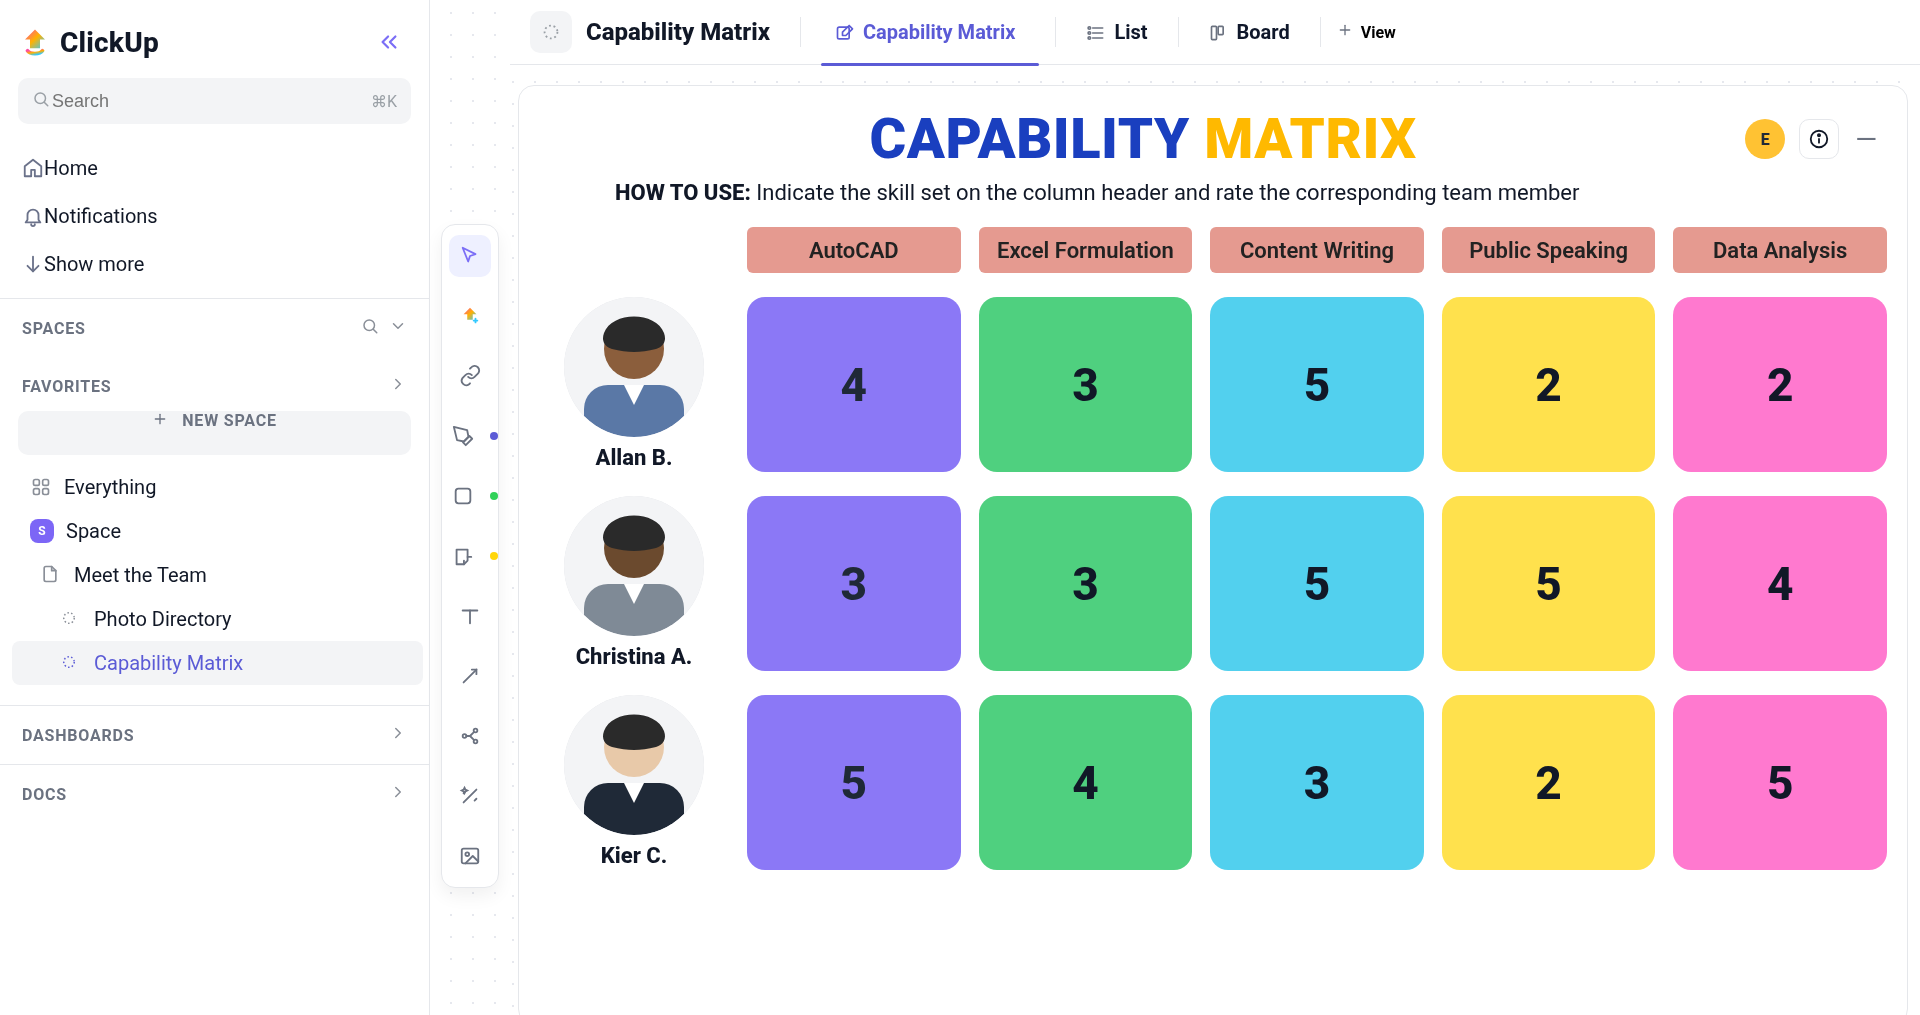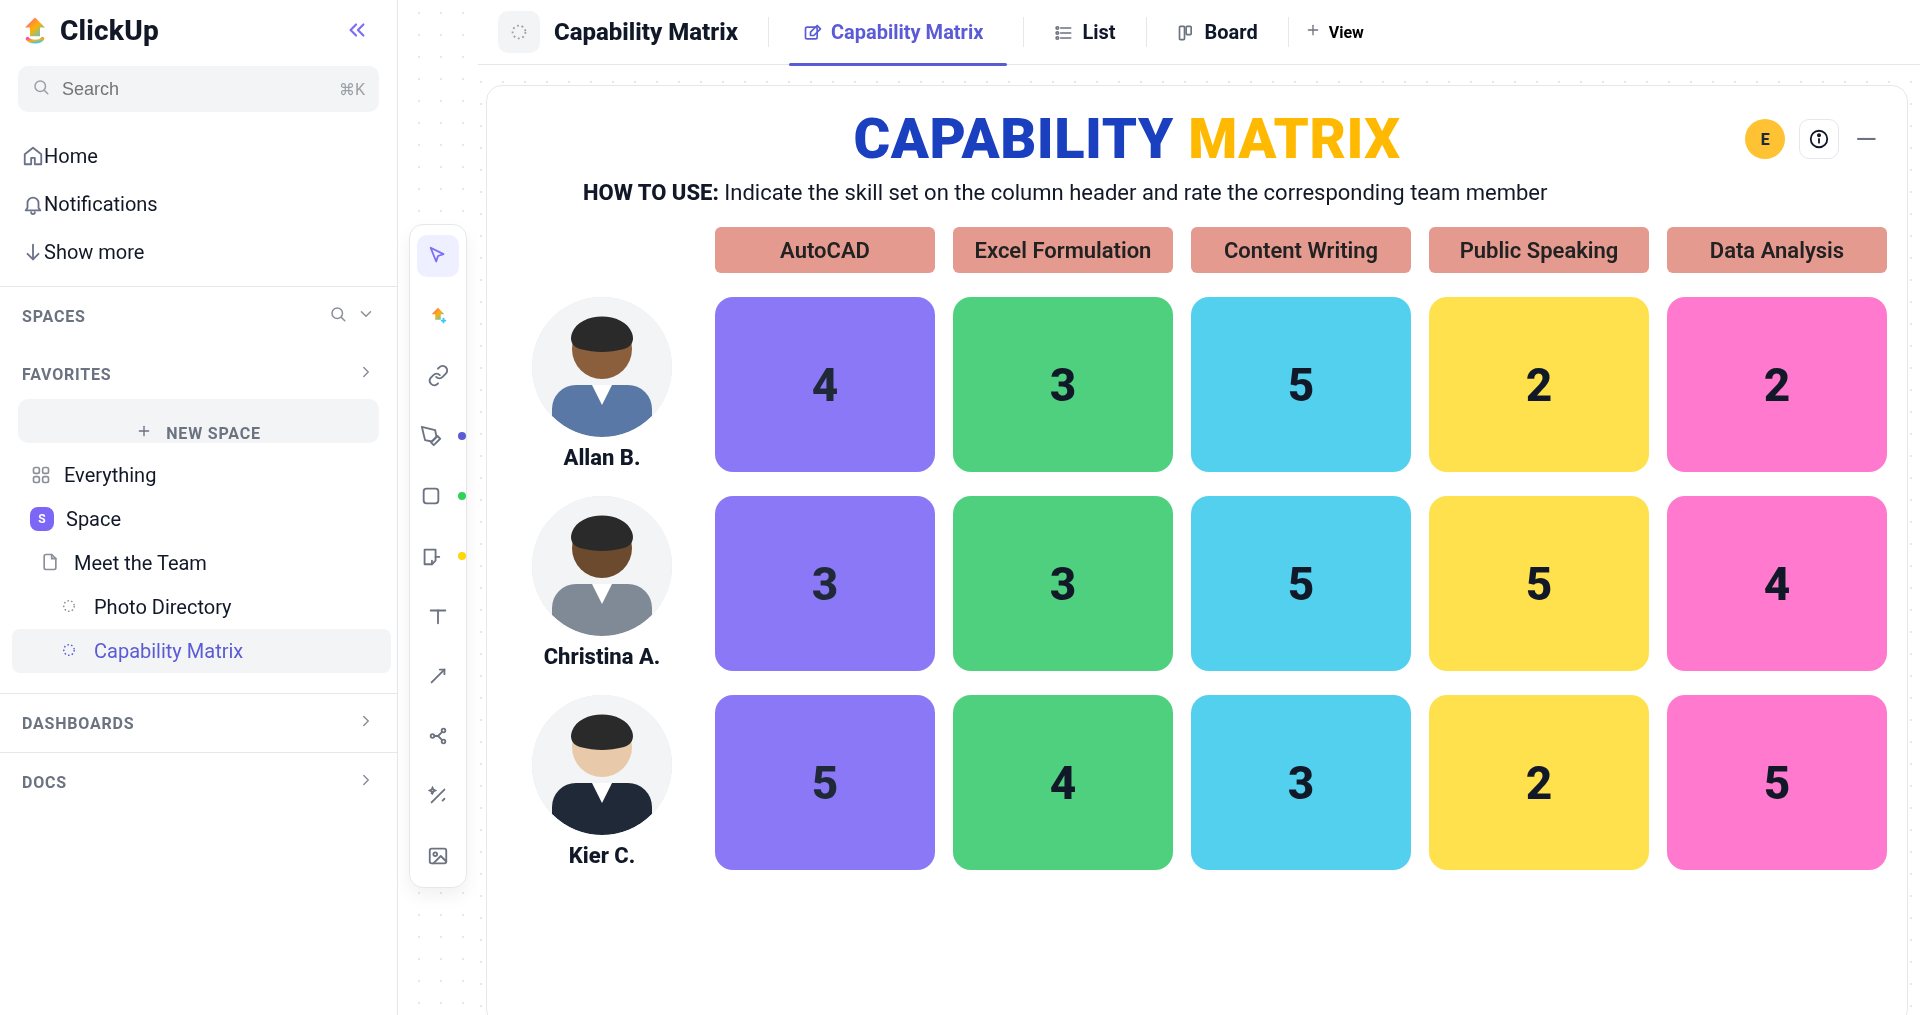"ClickUp" aside.left { padding-top: none -> 12px; width: 398px -> 430px }
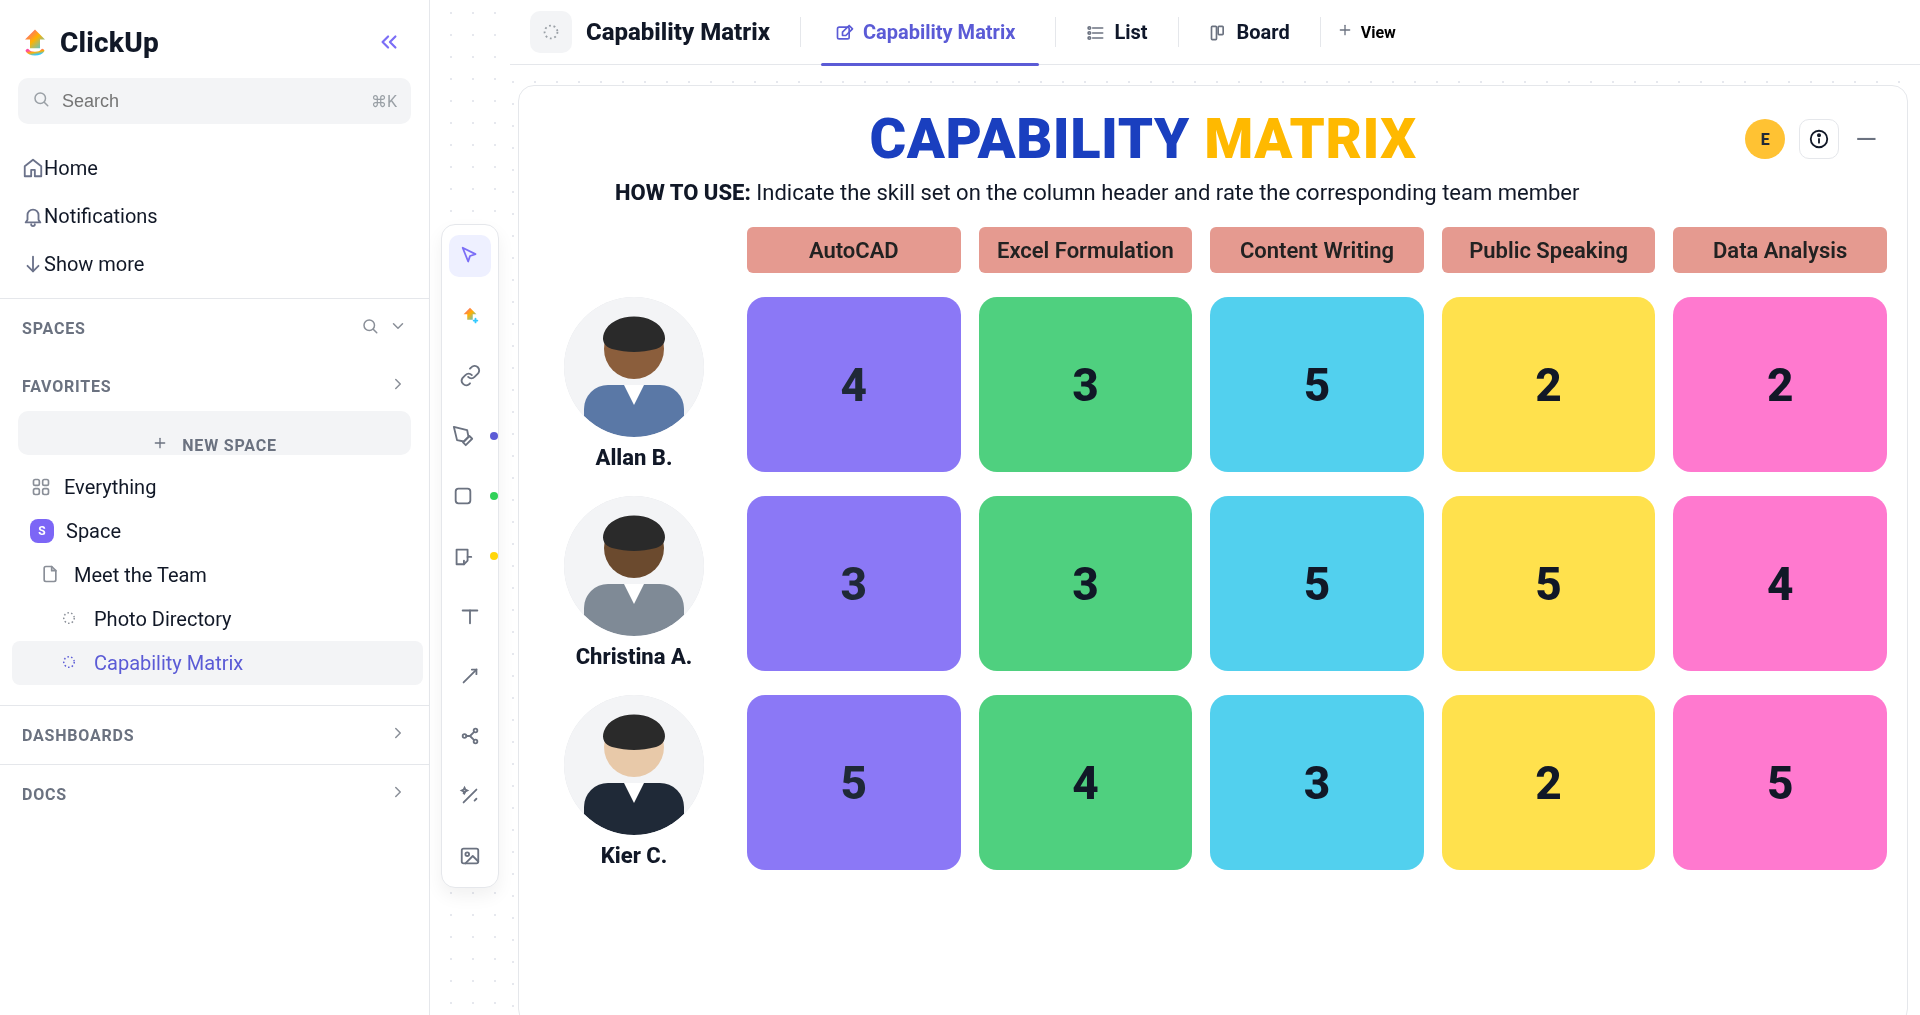"Search" .search { gap: 10px -> none }
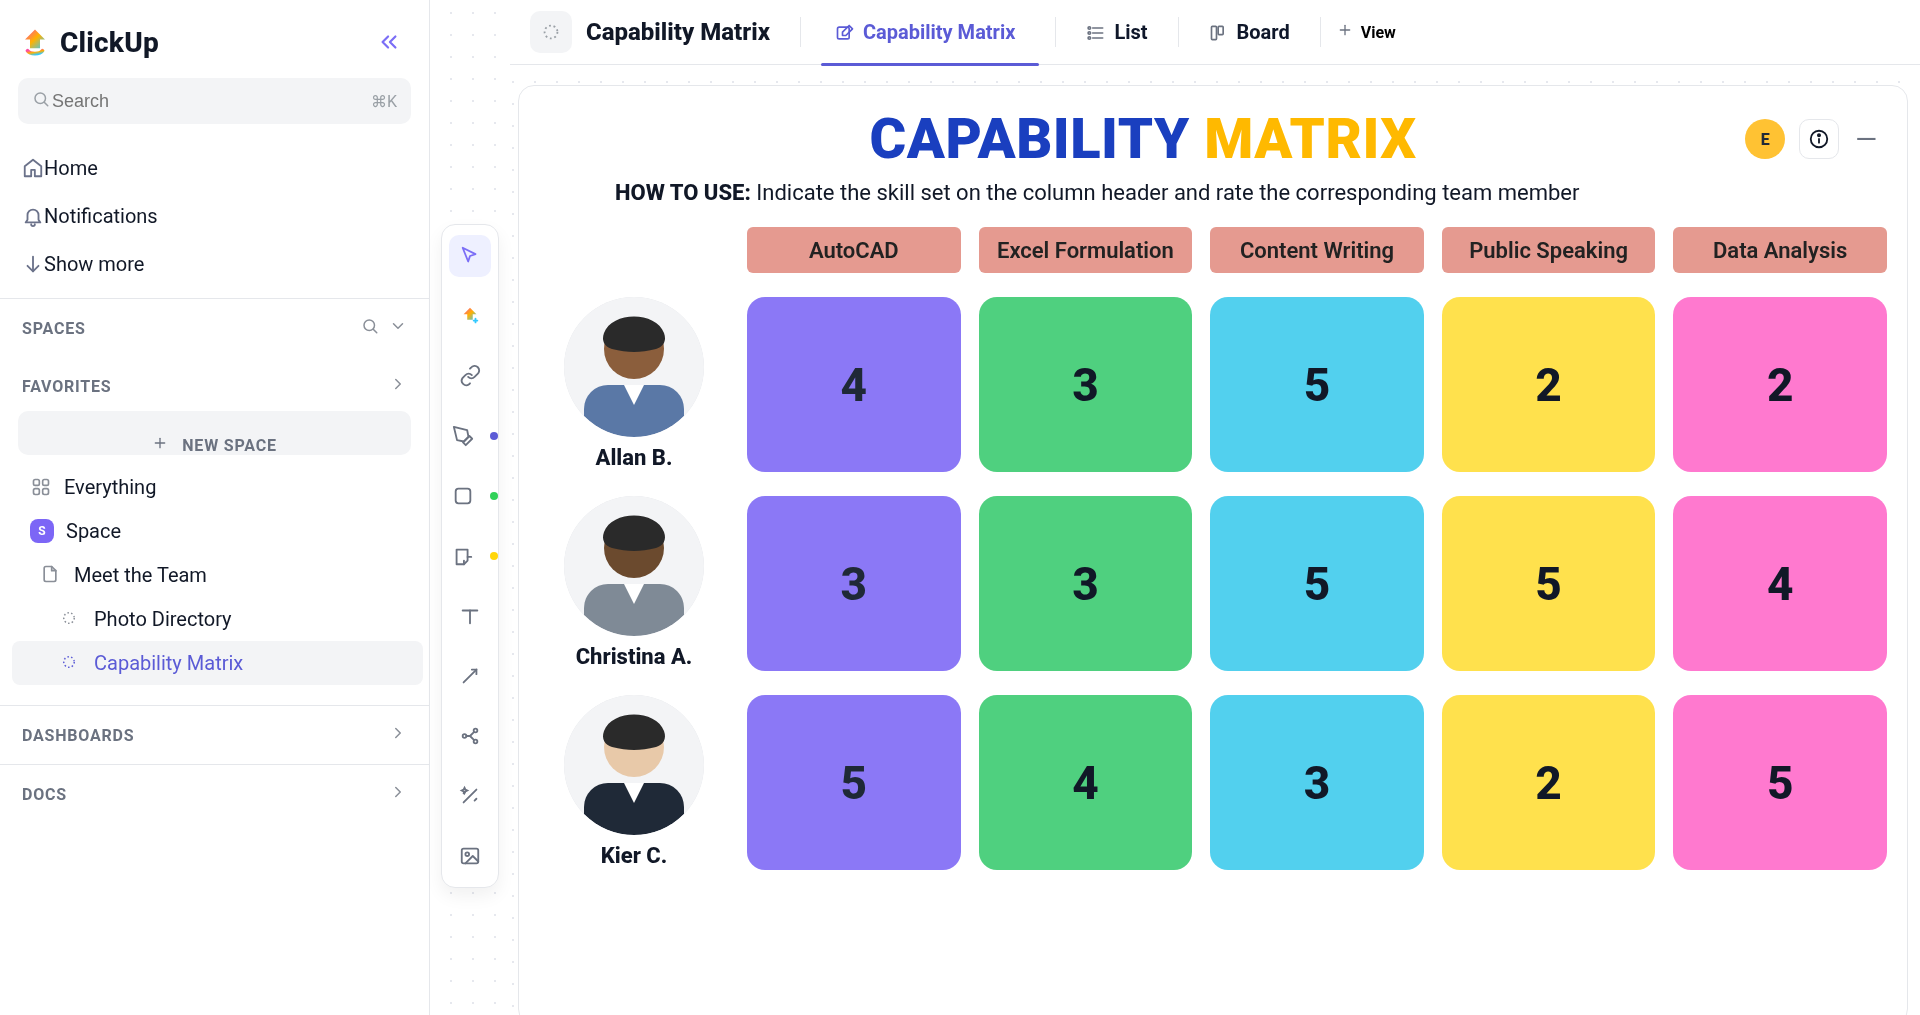"NEW SPACE" .new-space { align-items: flex-end -> flex-start }
